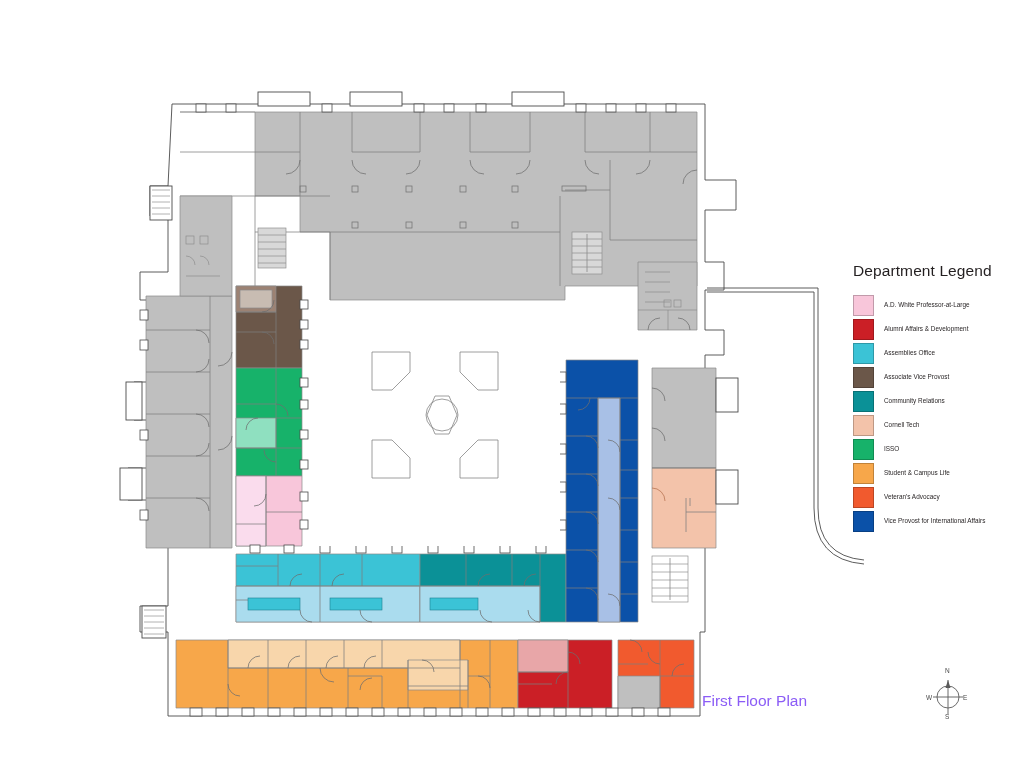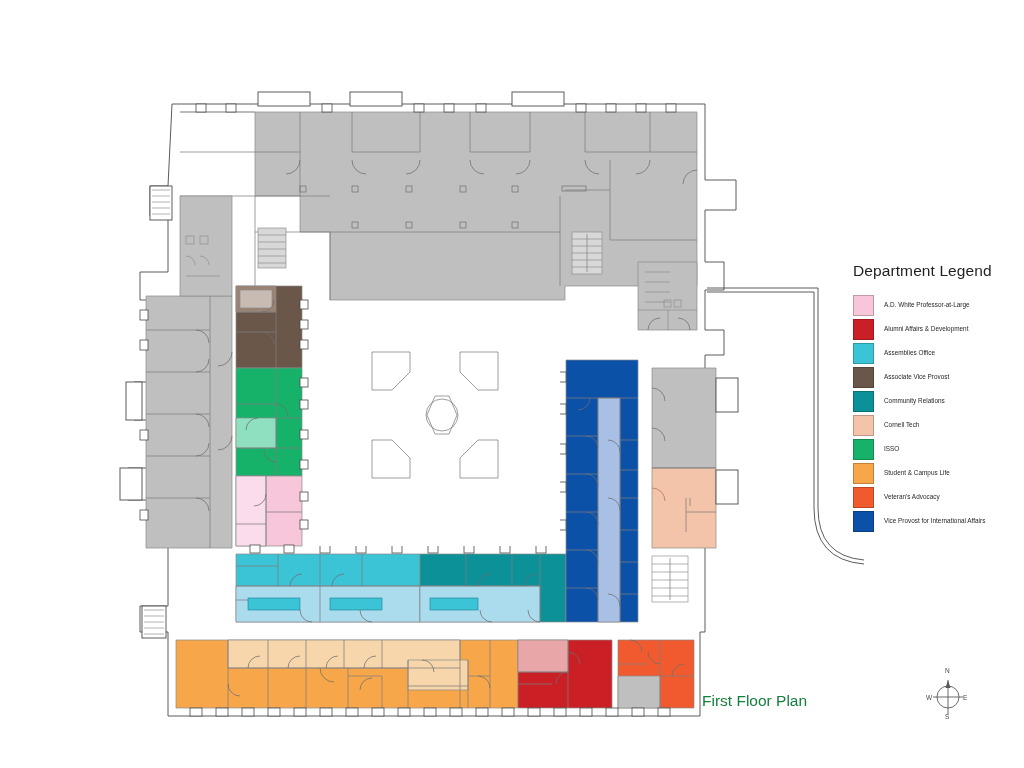"First Floor Plan" #plan-title { color: #15803d -> #8b5cf6 }
